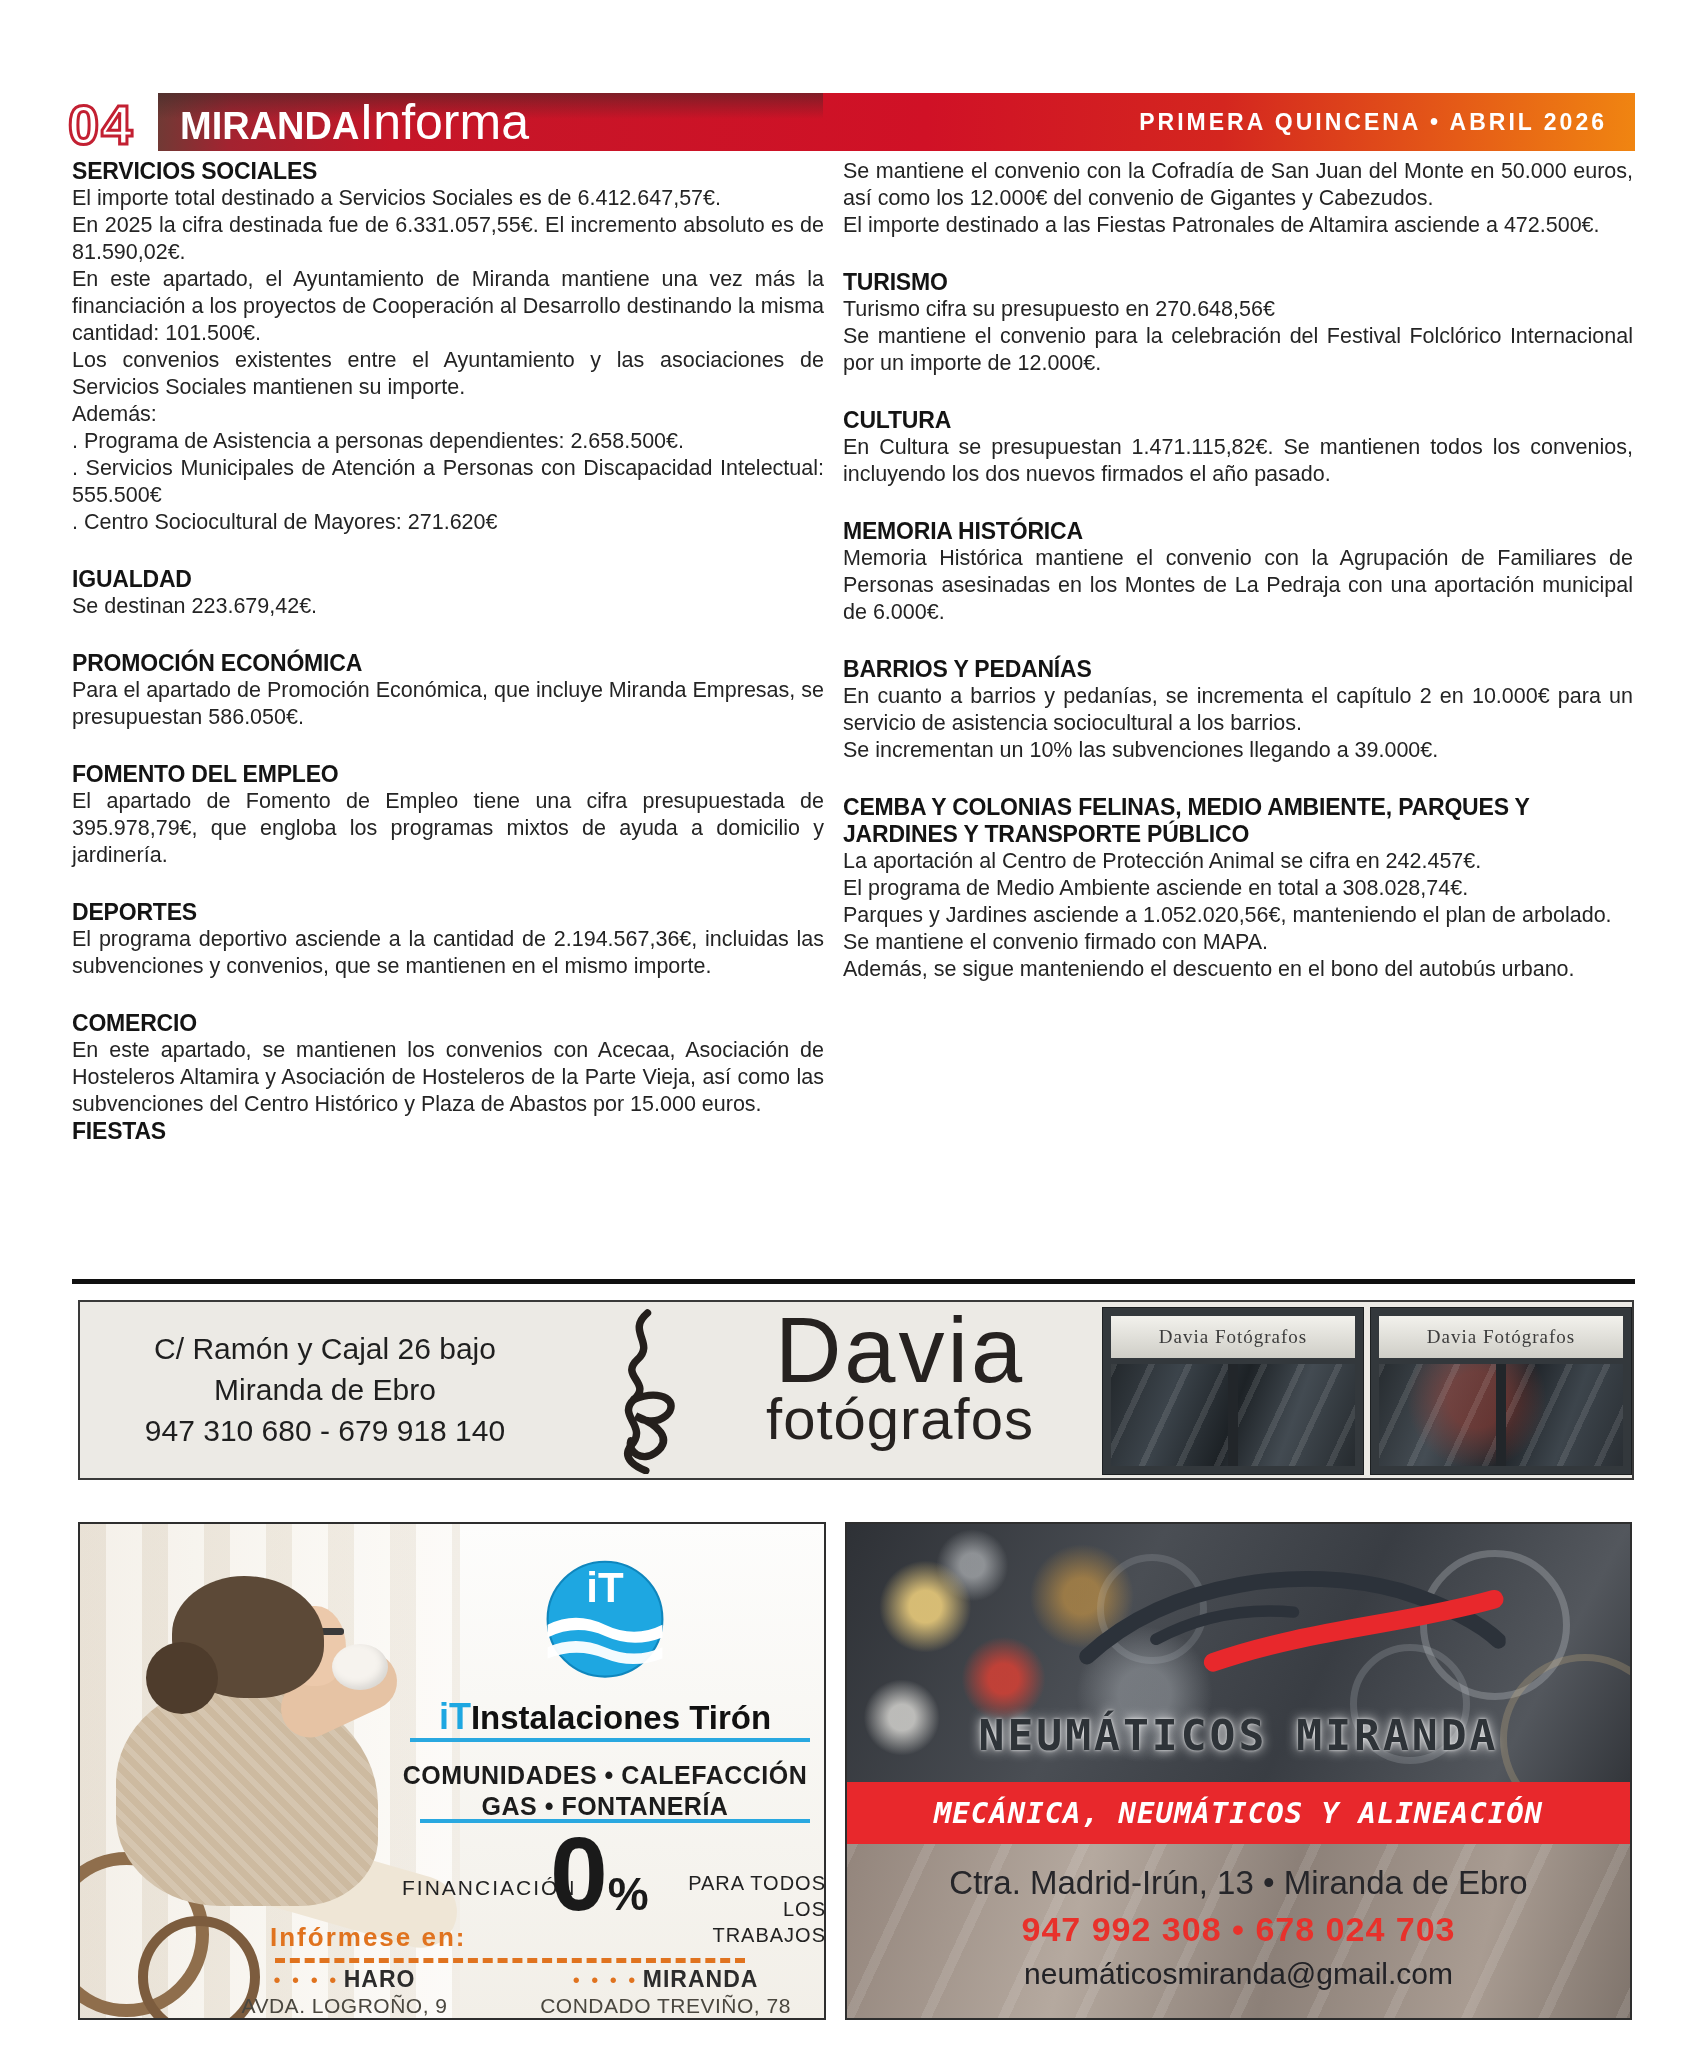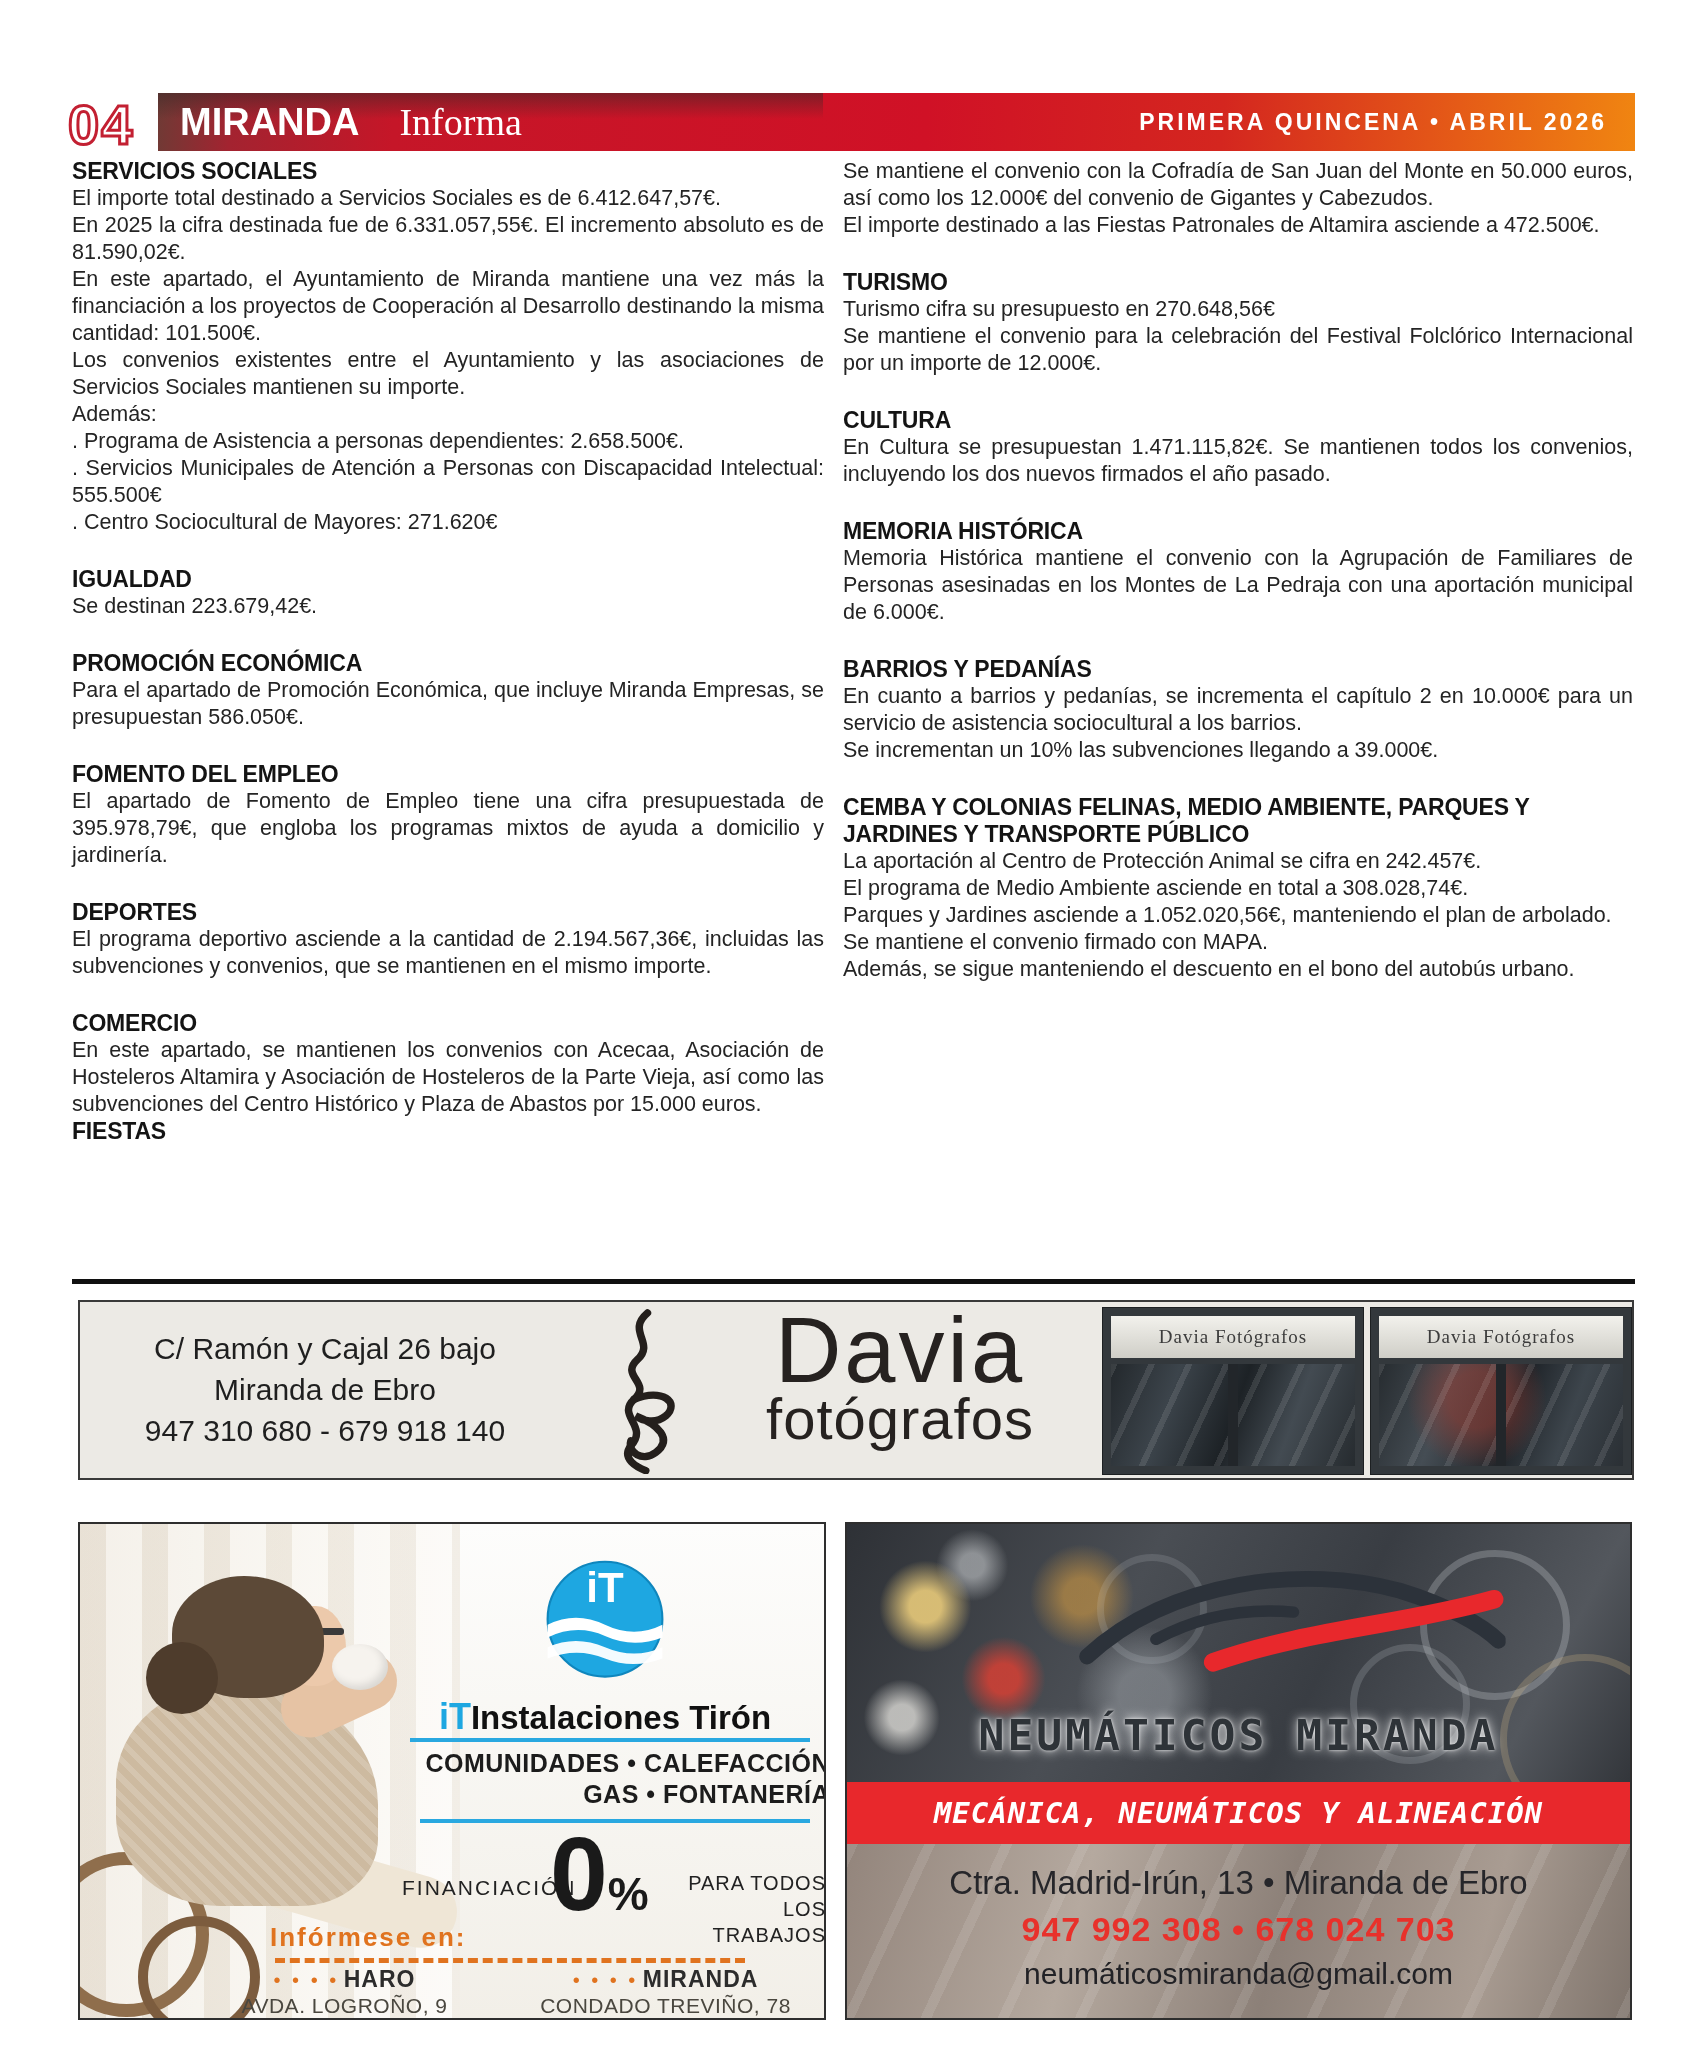"Informa" .brand .b2 { font-family: Liberation Serif, serif -> Liberation Sans, sans-serif; font-size: 38px -> 50px; margin-left: 40px -> none }
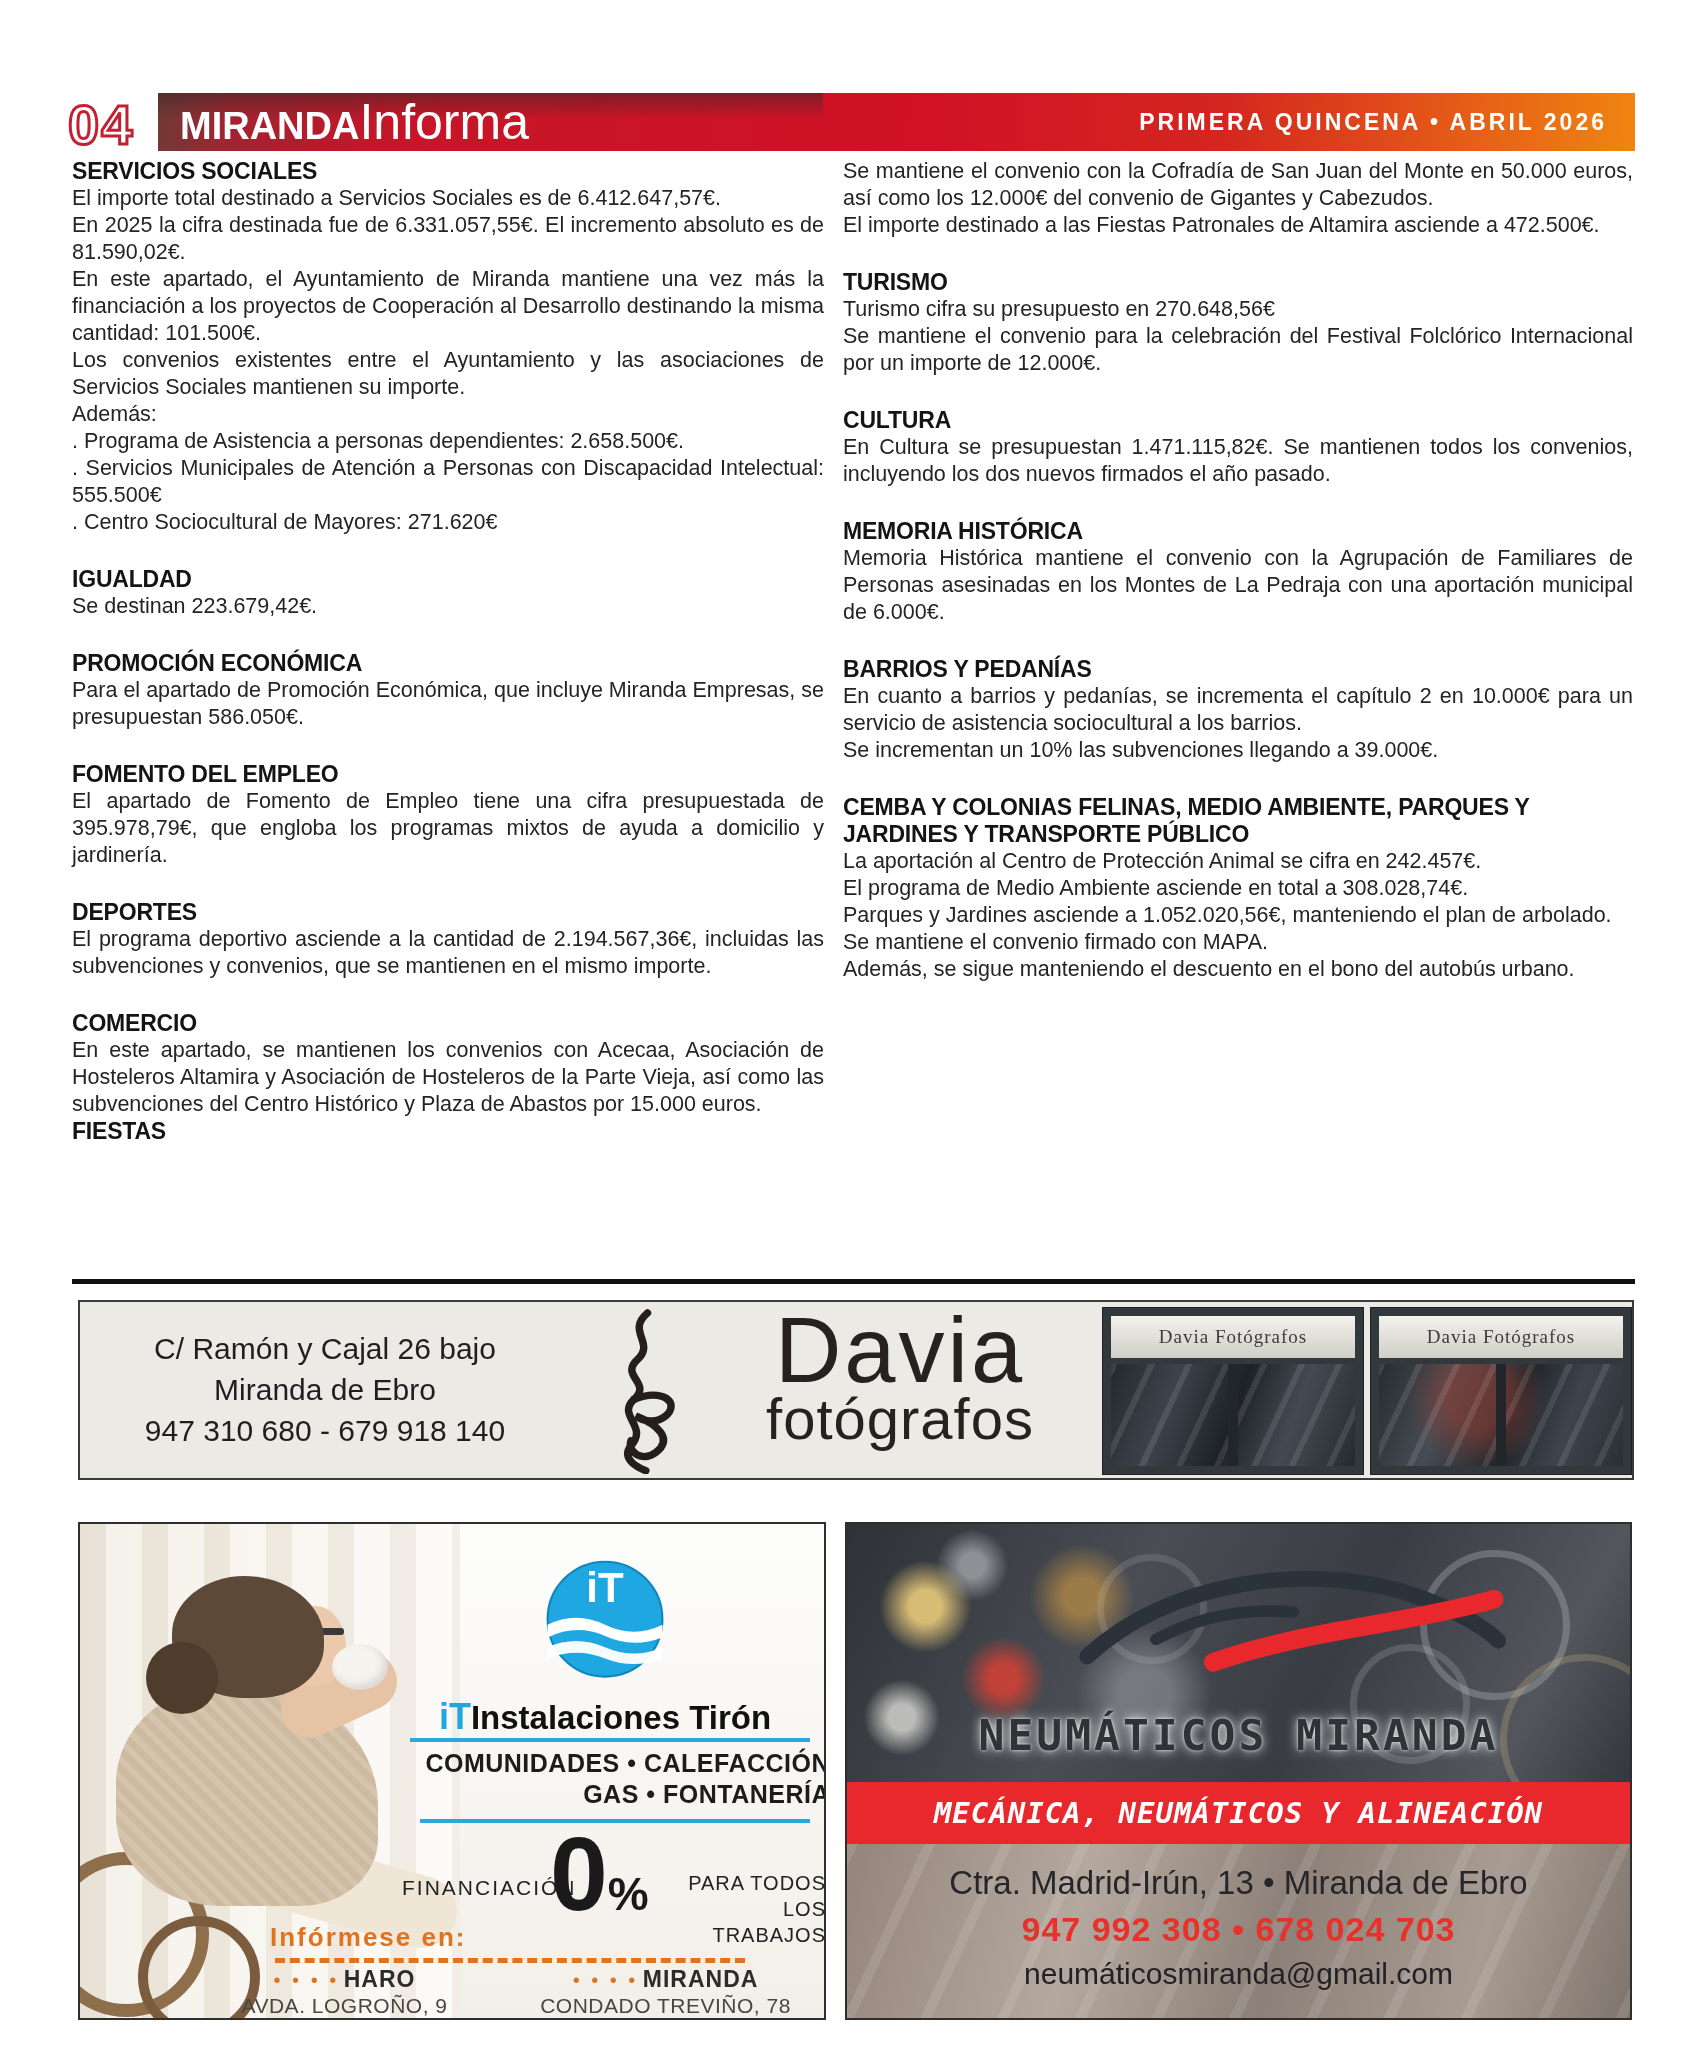"COMUNIDADES • CALEFACCIÓN" .t-services { text-align: right -> center; top: 224px -> 236px }
